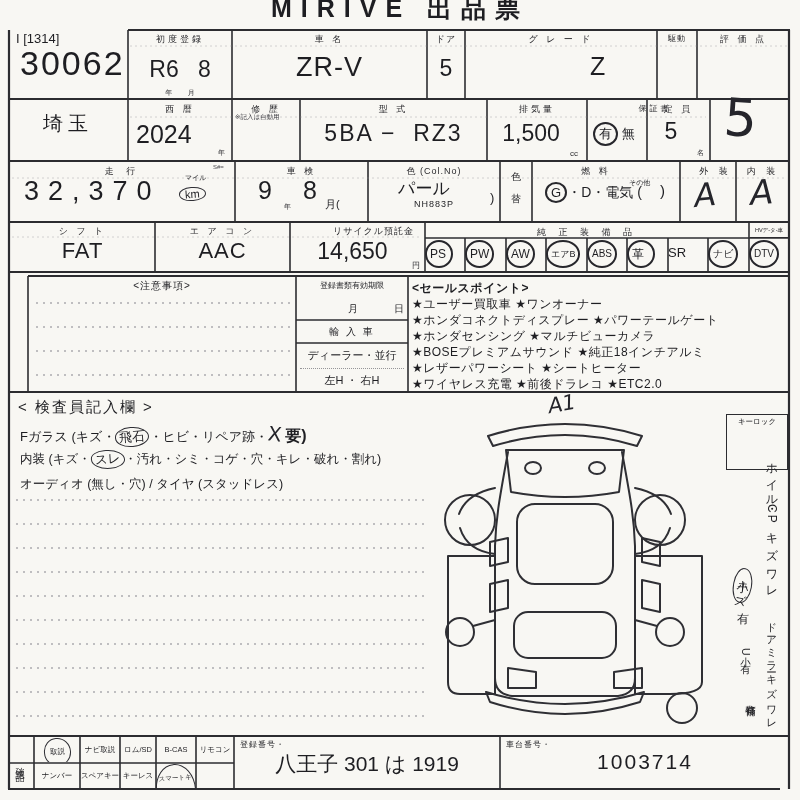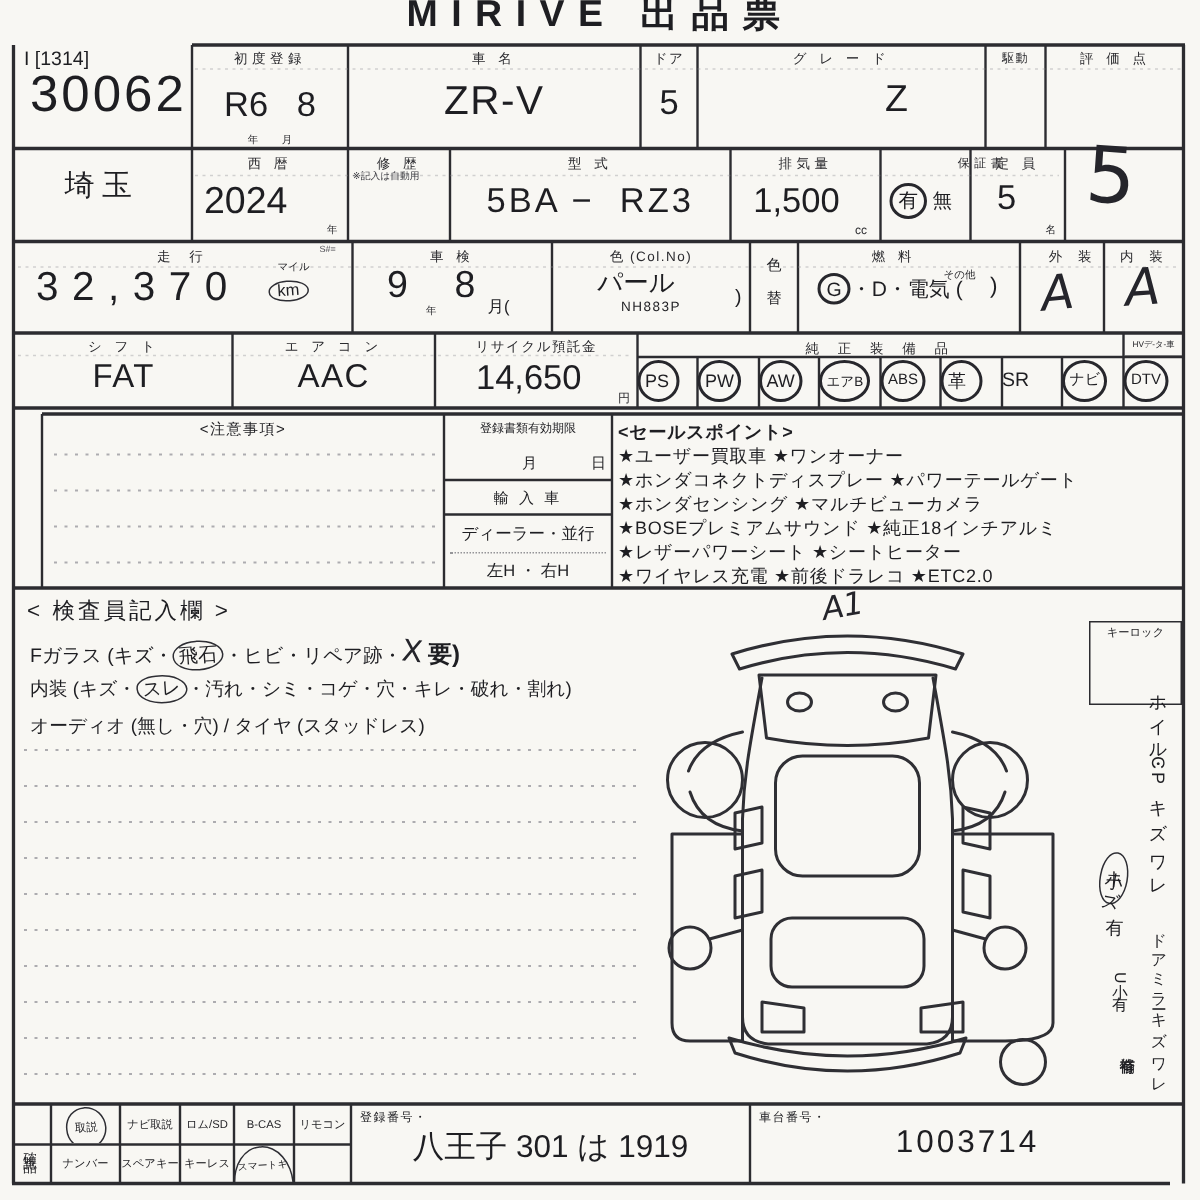"リサイクル預託金" div.abs { padding-left: none -> 16px }
